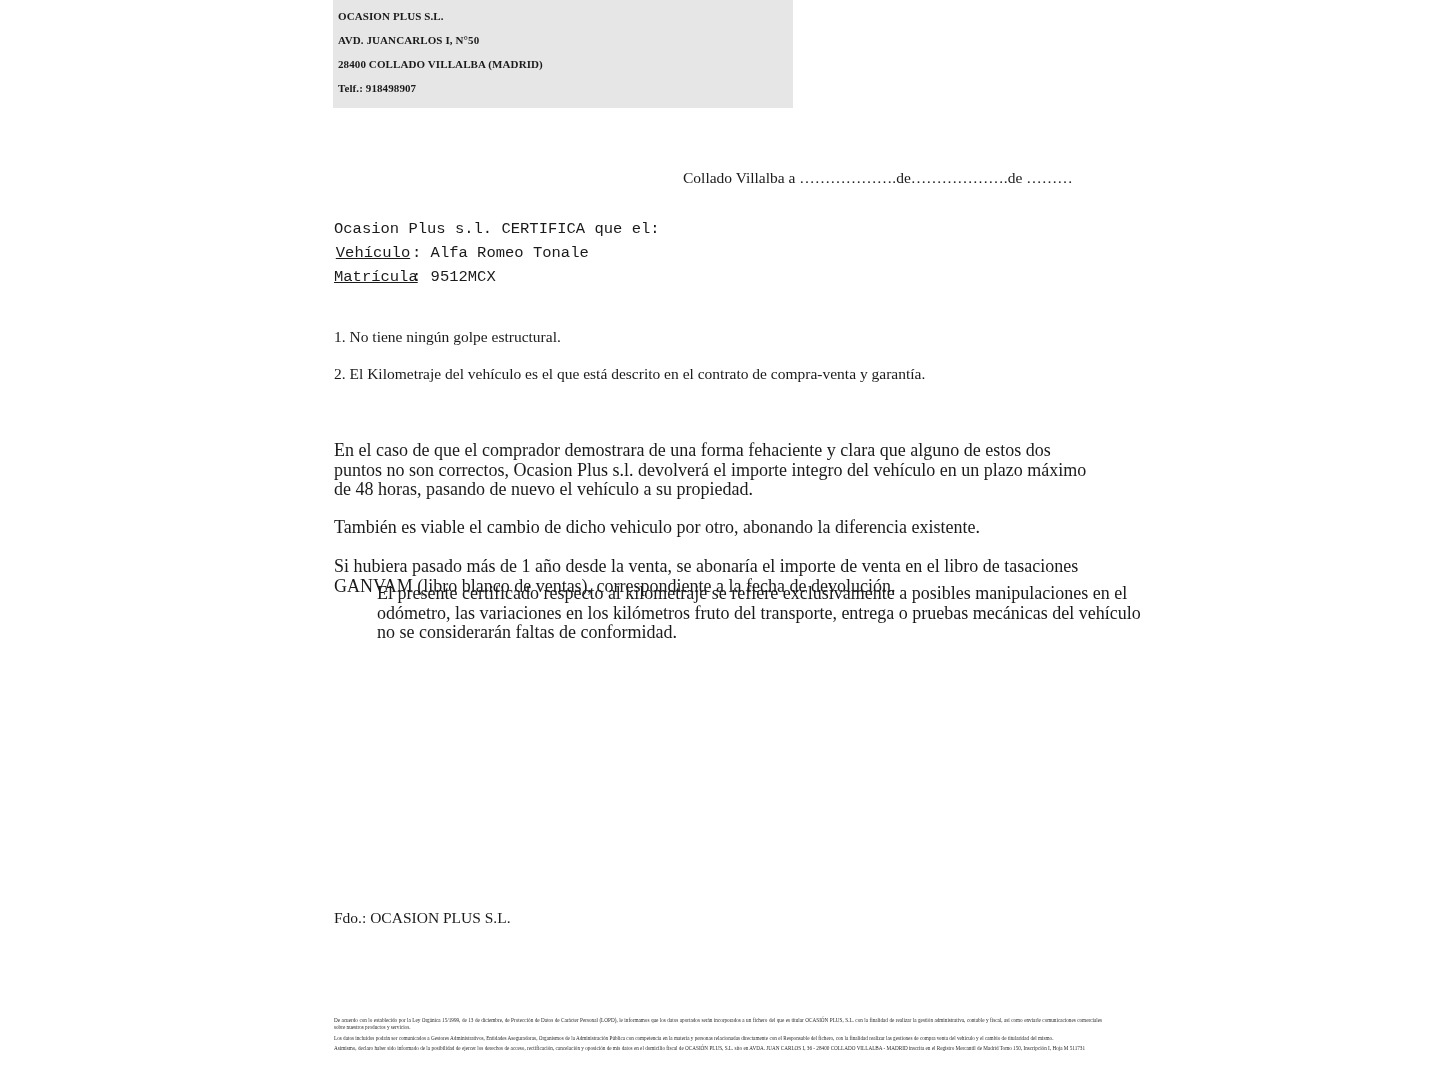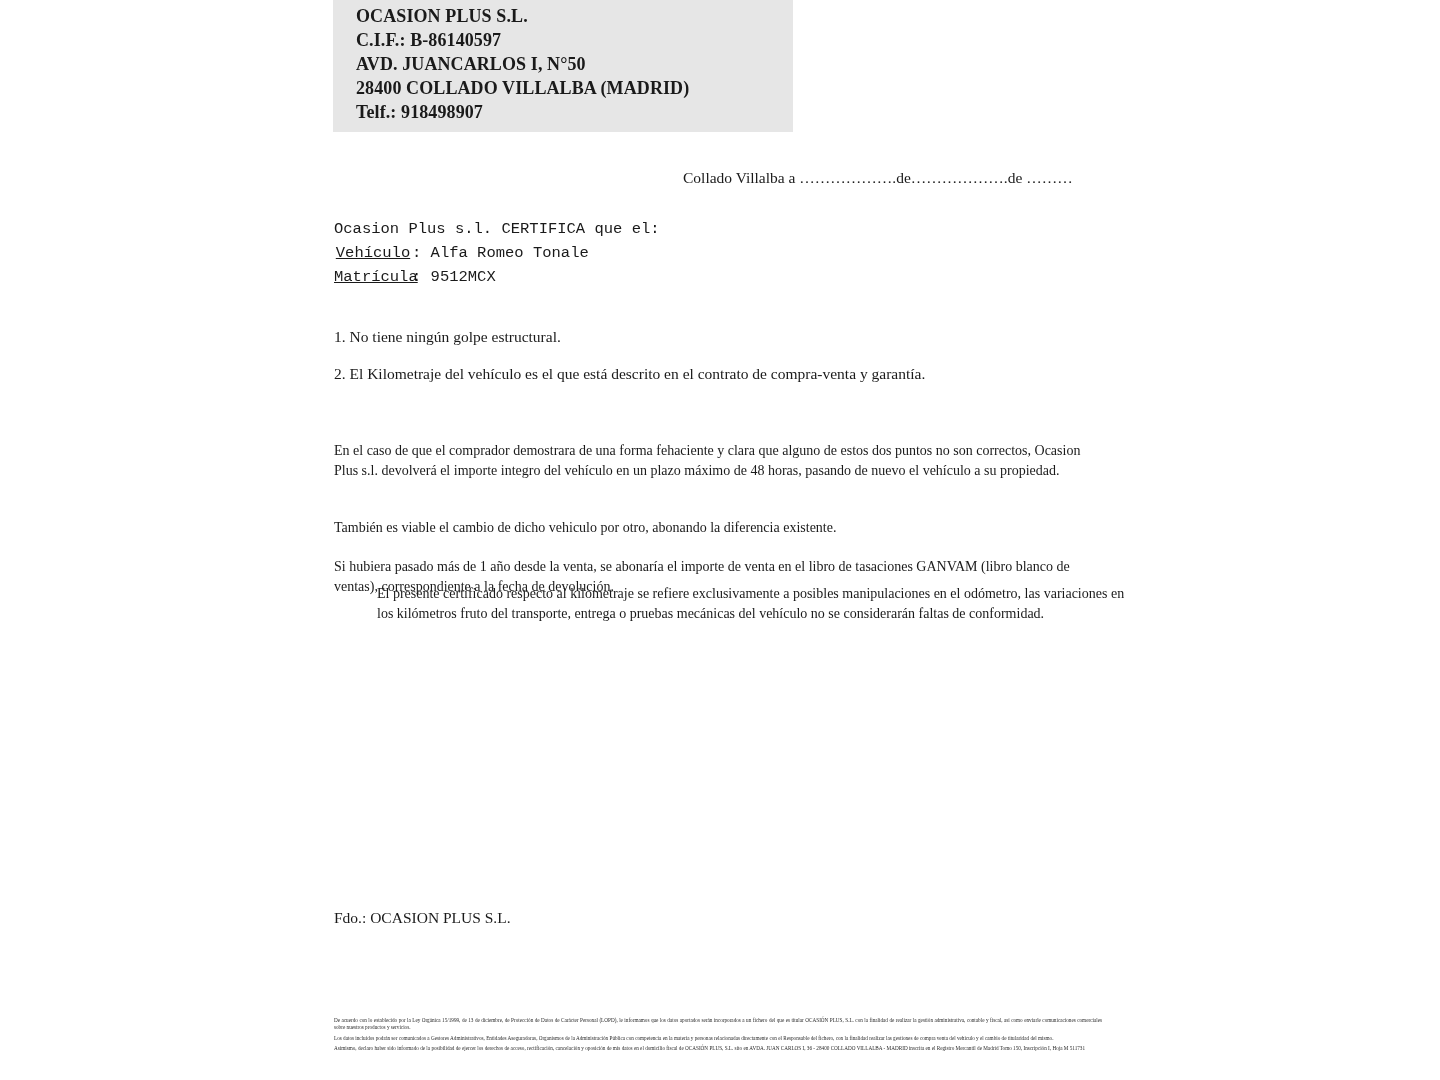"OCASION PLUS S.L." .company-box .line { font-size: 18px -> 11px; padding-left: 23px -> 5px }
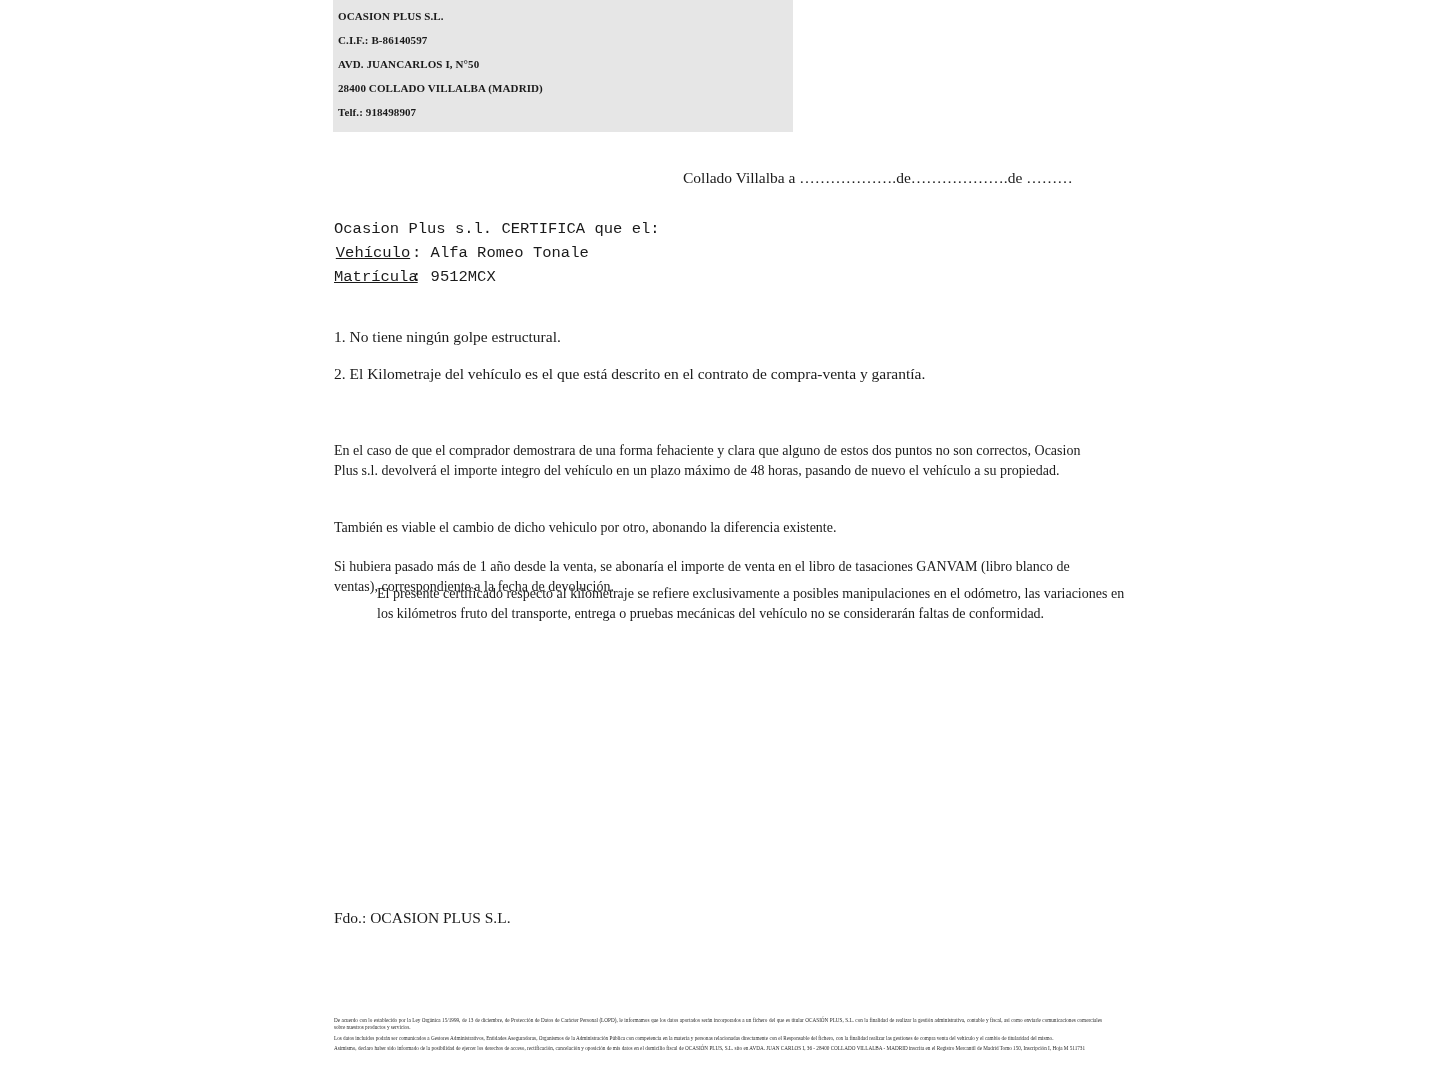"C.I.F.: B-86140597" div.line { html: <div>C.I.F.: B-86140597</div> -> none }
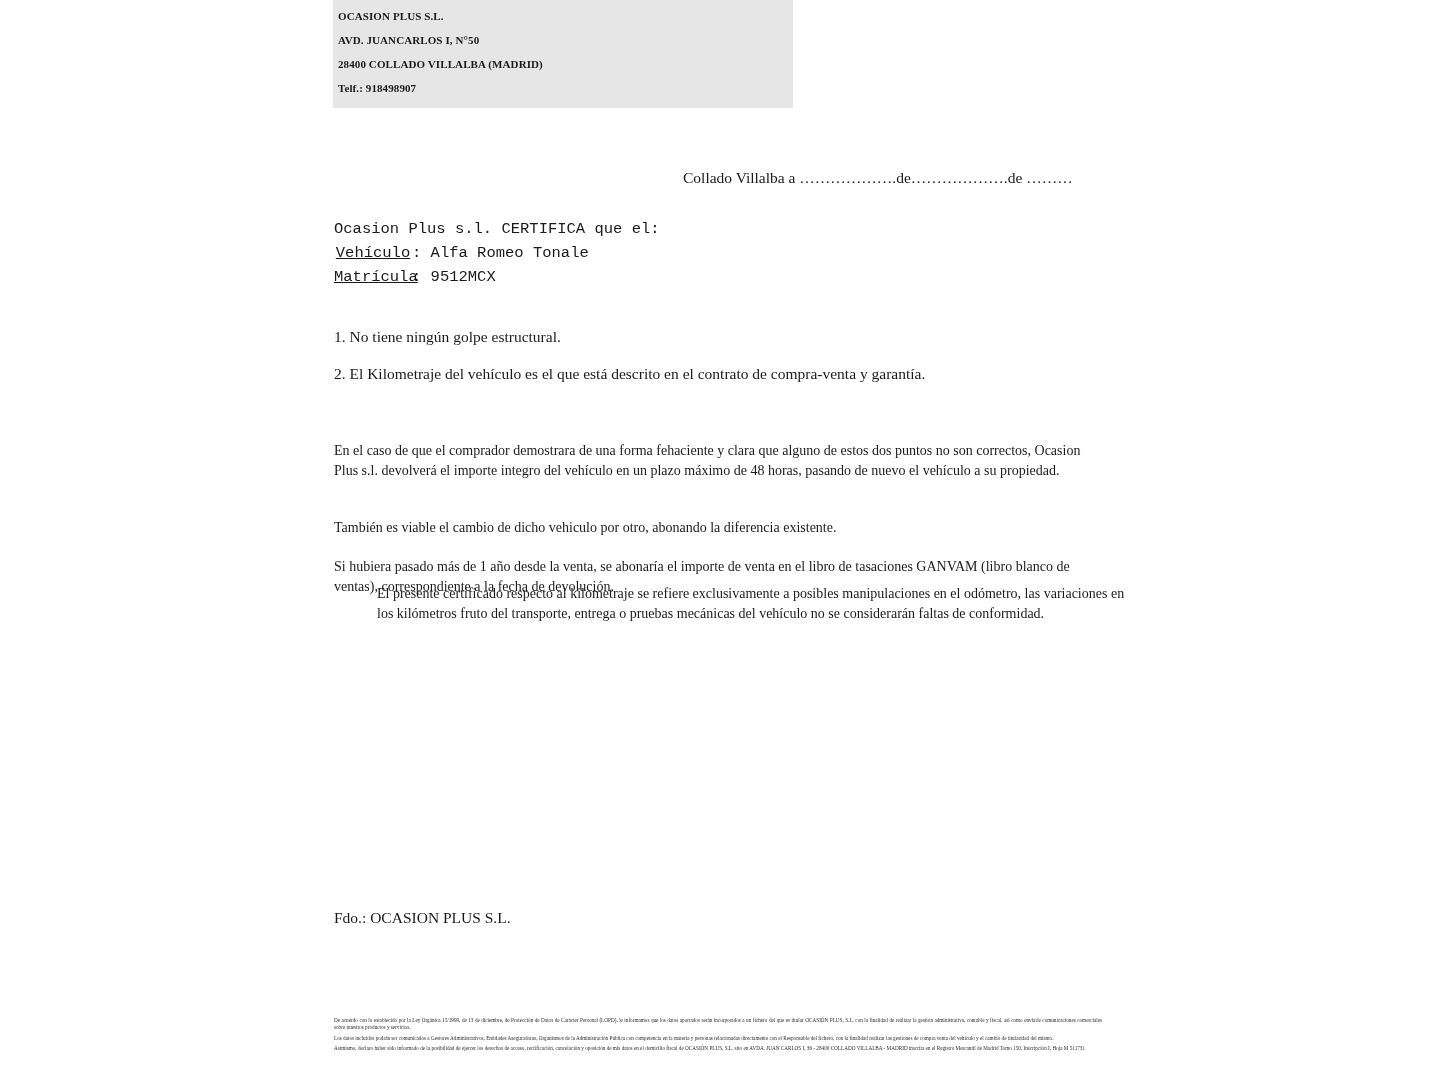"En el caso de que" .para { font-size: 14px -> 18px }
